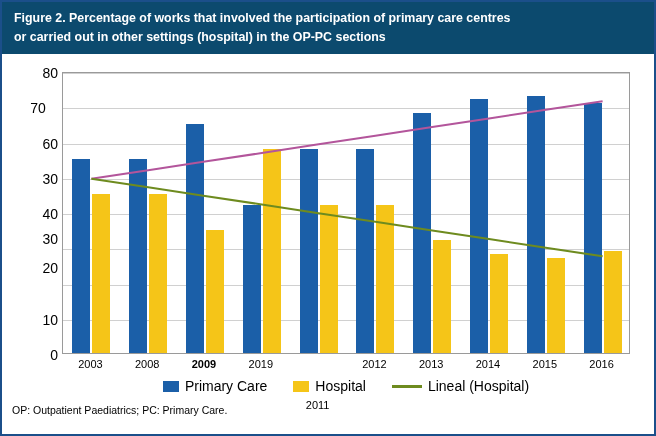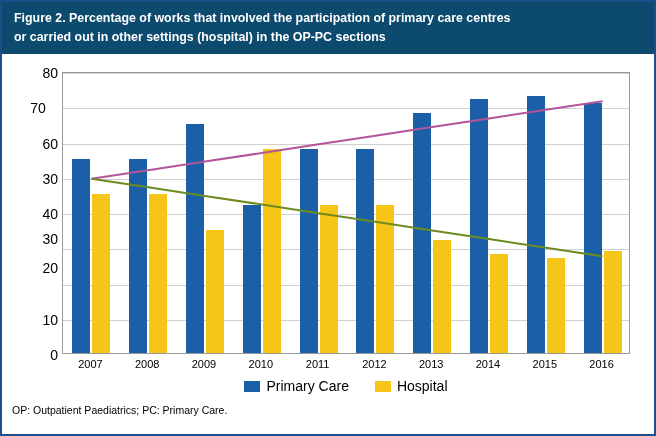"2007" div.xtick-label { text: 2007 -> 2003 }
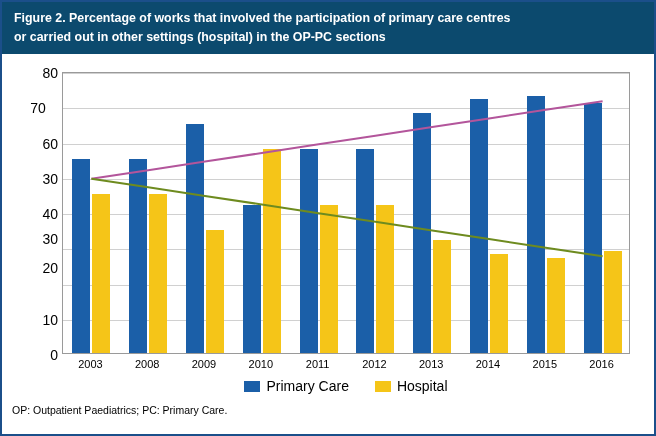"2009" div.xtick-label { font-weight: none -> bold }
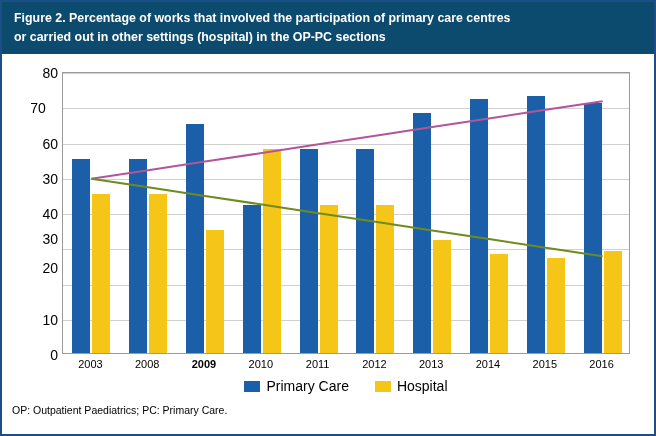"2010" div.xtick-label { text: 2010 -> 2019 }
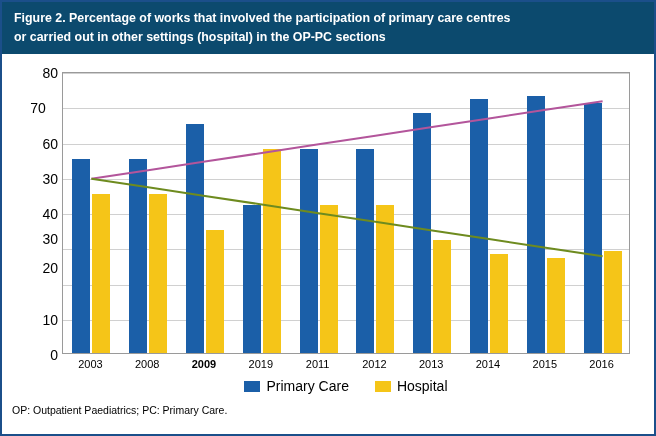"Lineal (Hospital)" div.legend-item { html: none -> <div> <span></span> <span>Lineal (Hospital)</span> </div> }
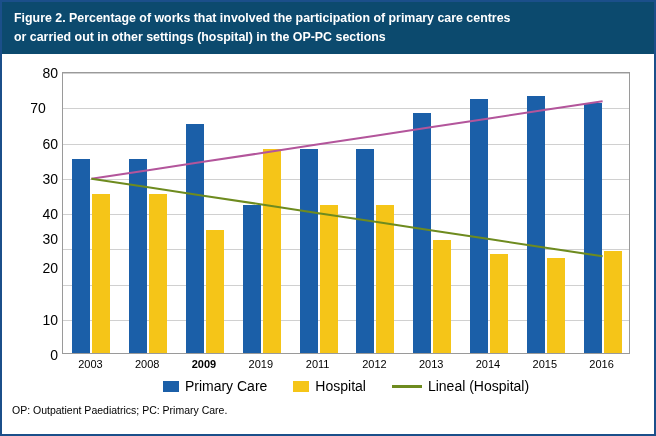"2011" div.xtick-label { margin-top: none -> 41px }
